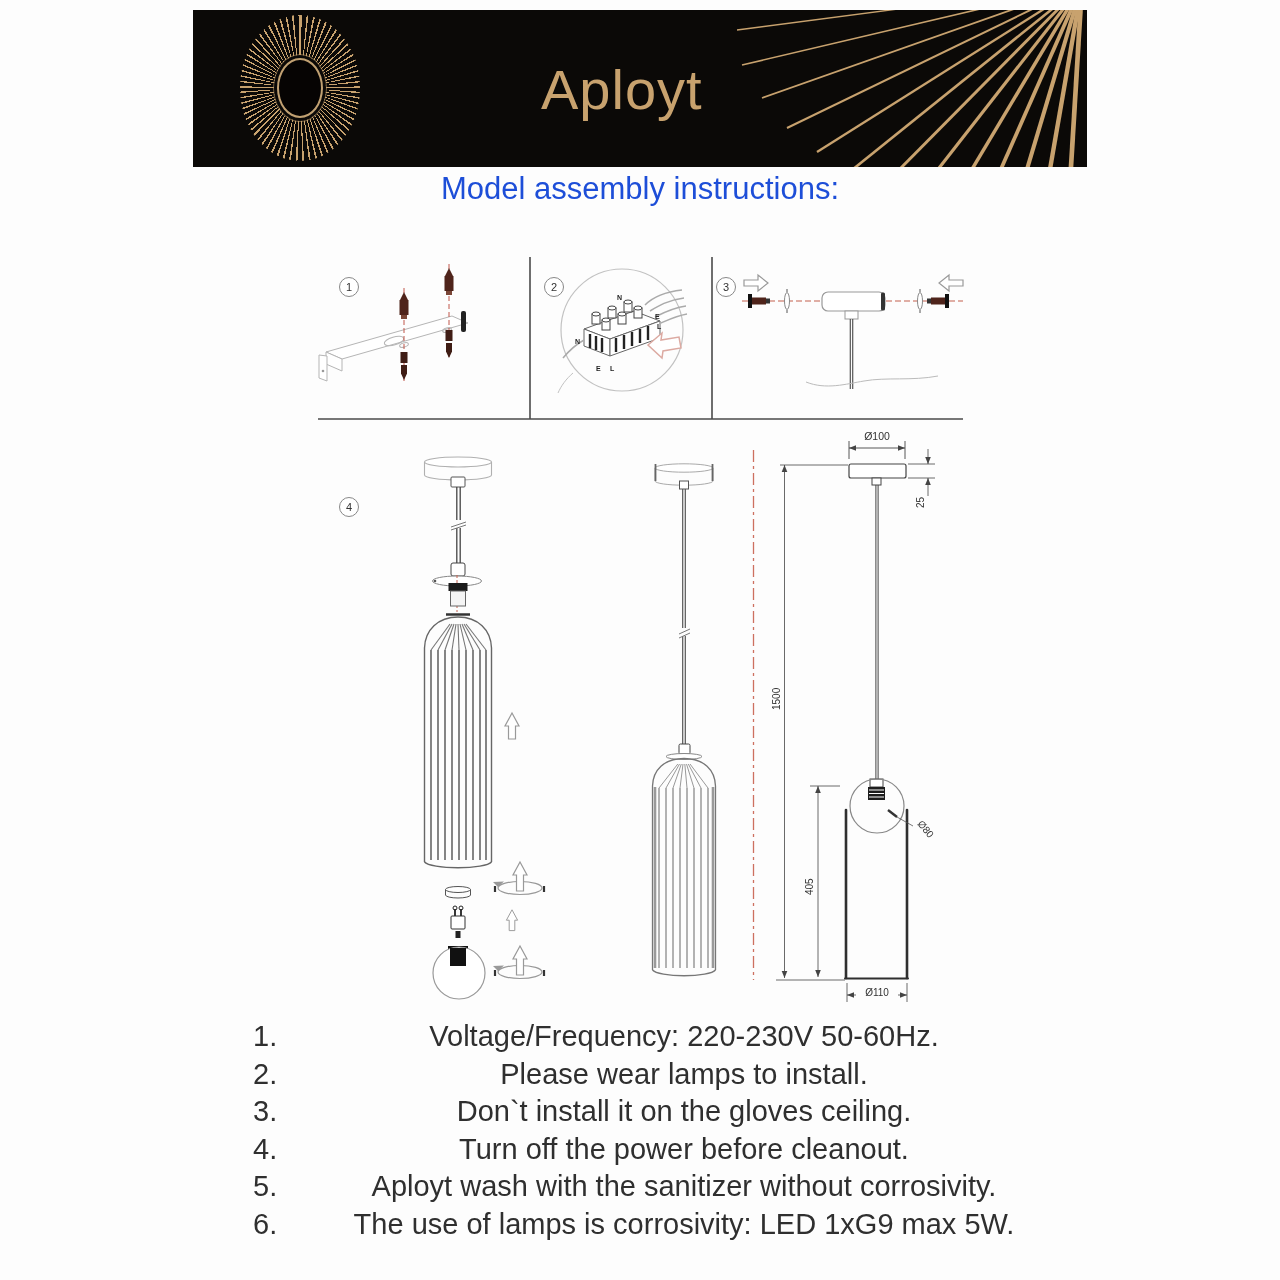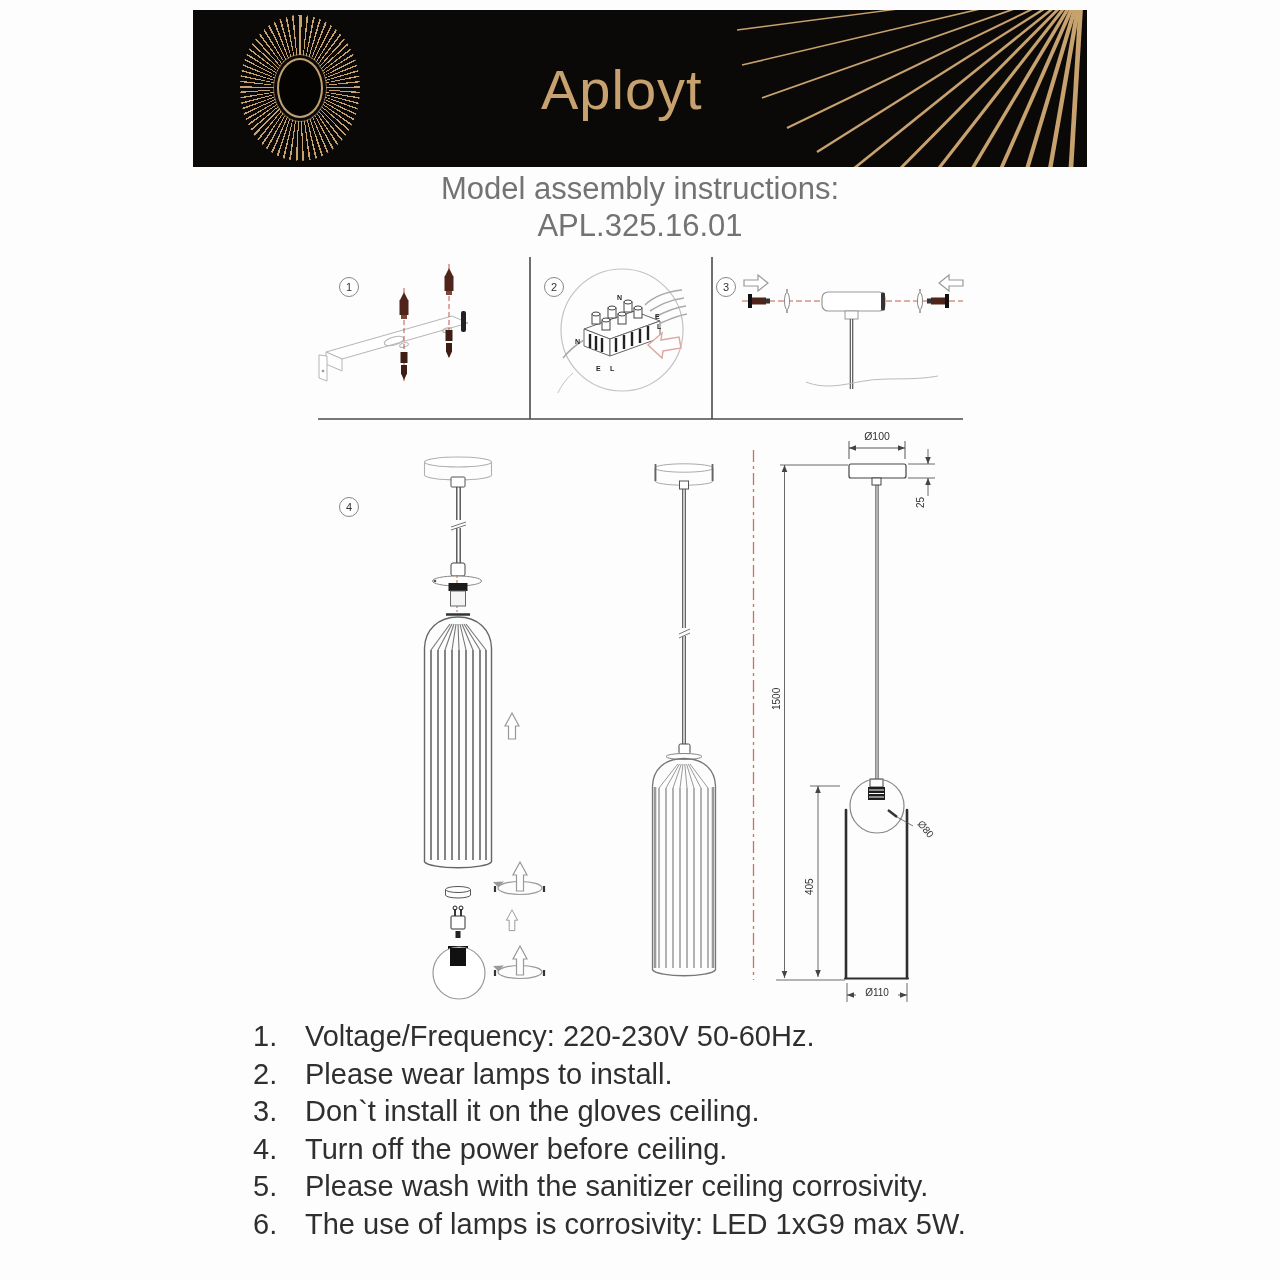"Model assembly instructions:" .title { color: #737373 -> #1d4ed8 }
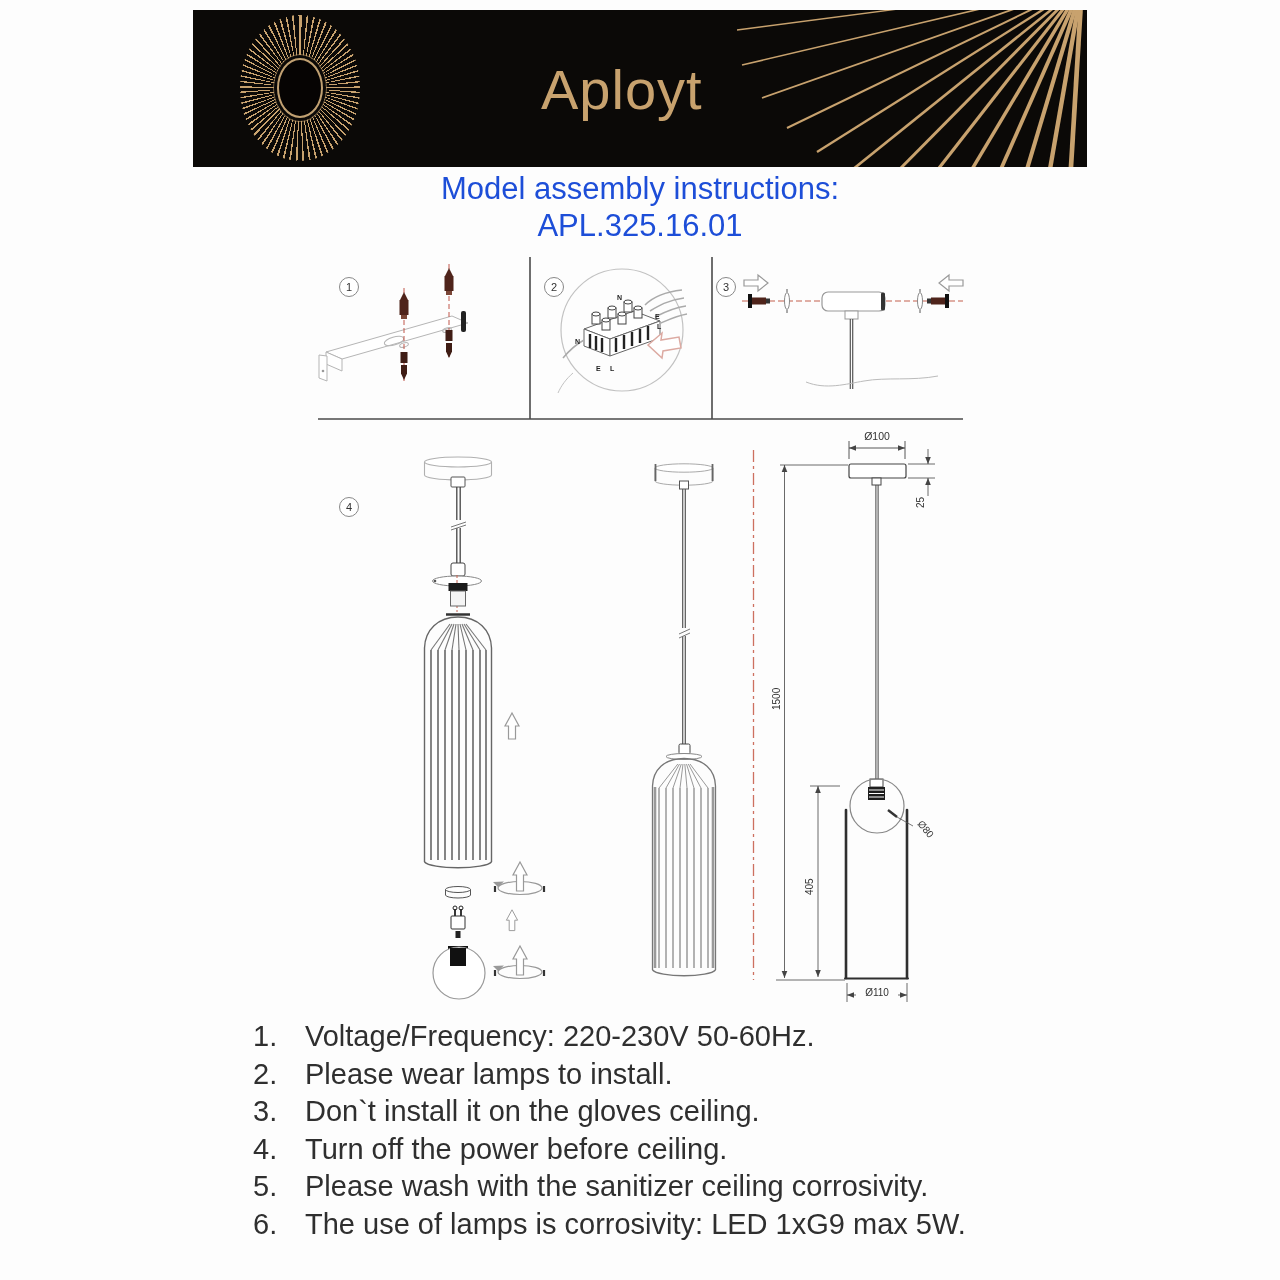"APL.325.16.01" div.t2 { html: <div>APL.325.16.01</div> -> none }
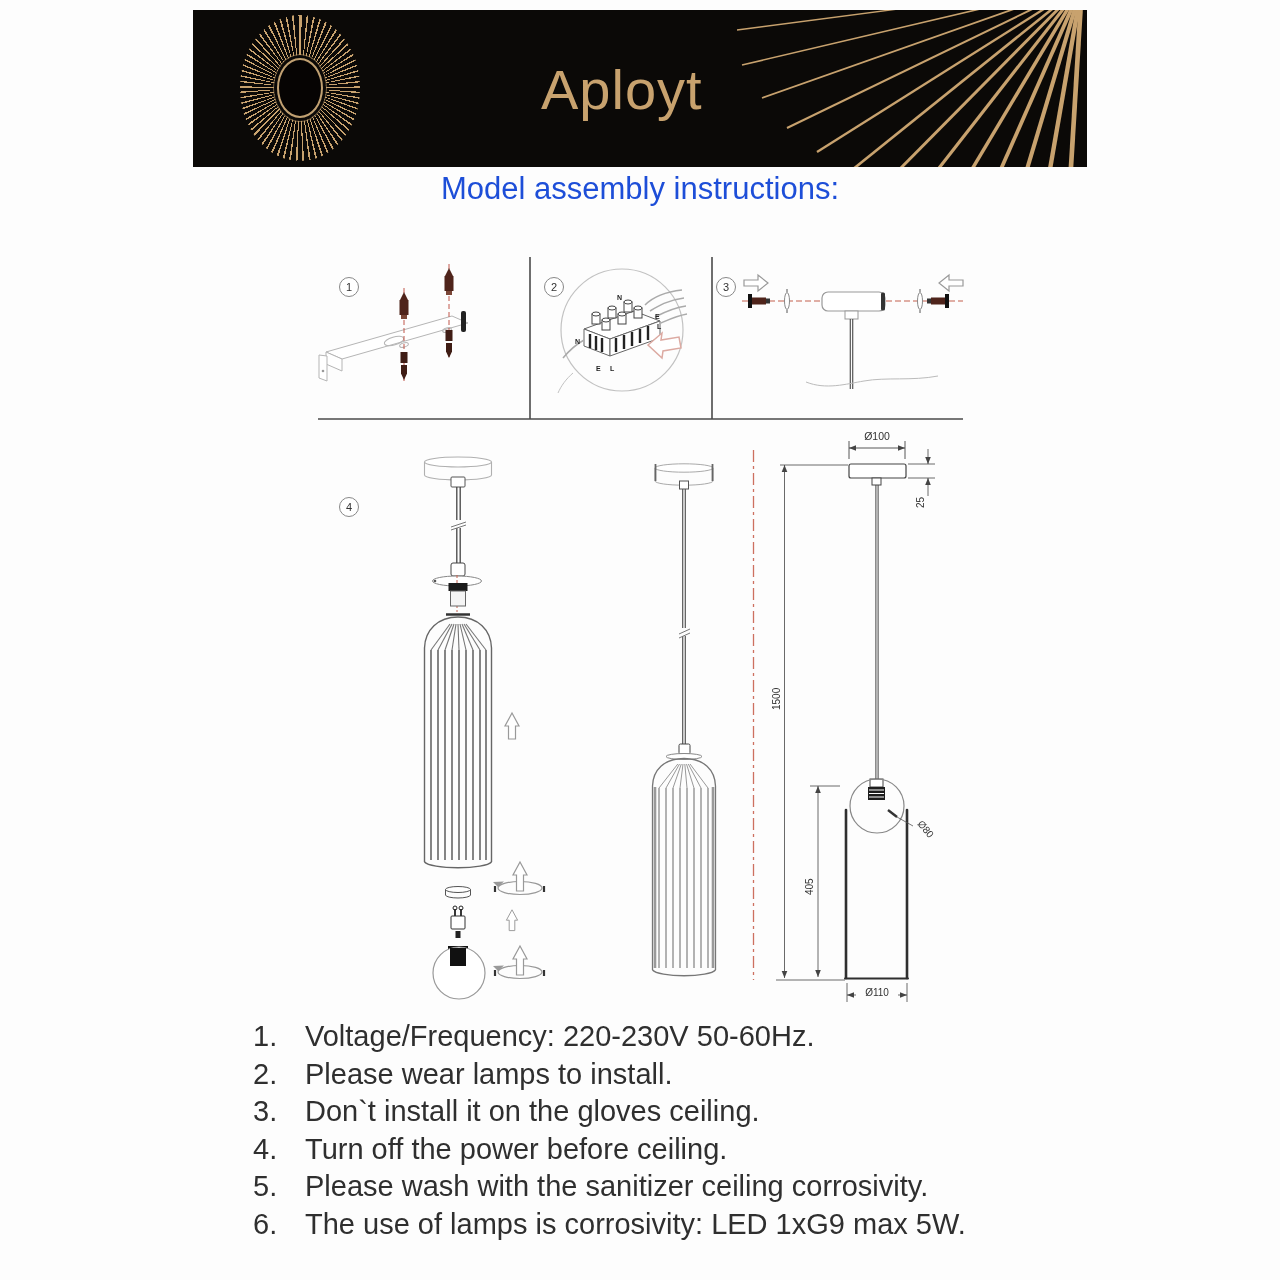"Voltage/Frequency: 220-230V 50-60Hz." .instr .txt { text-align: none -> center }
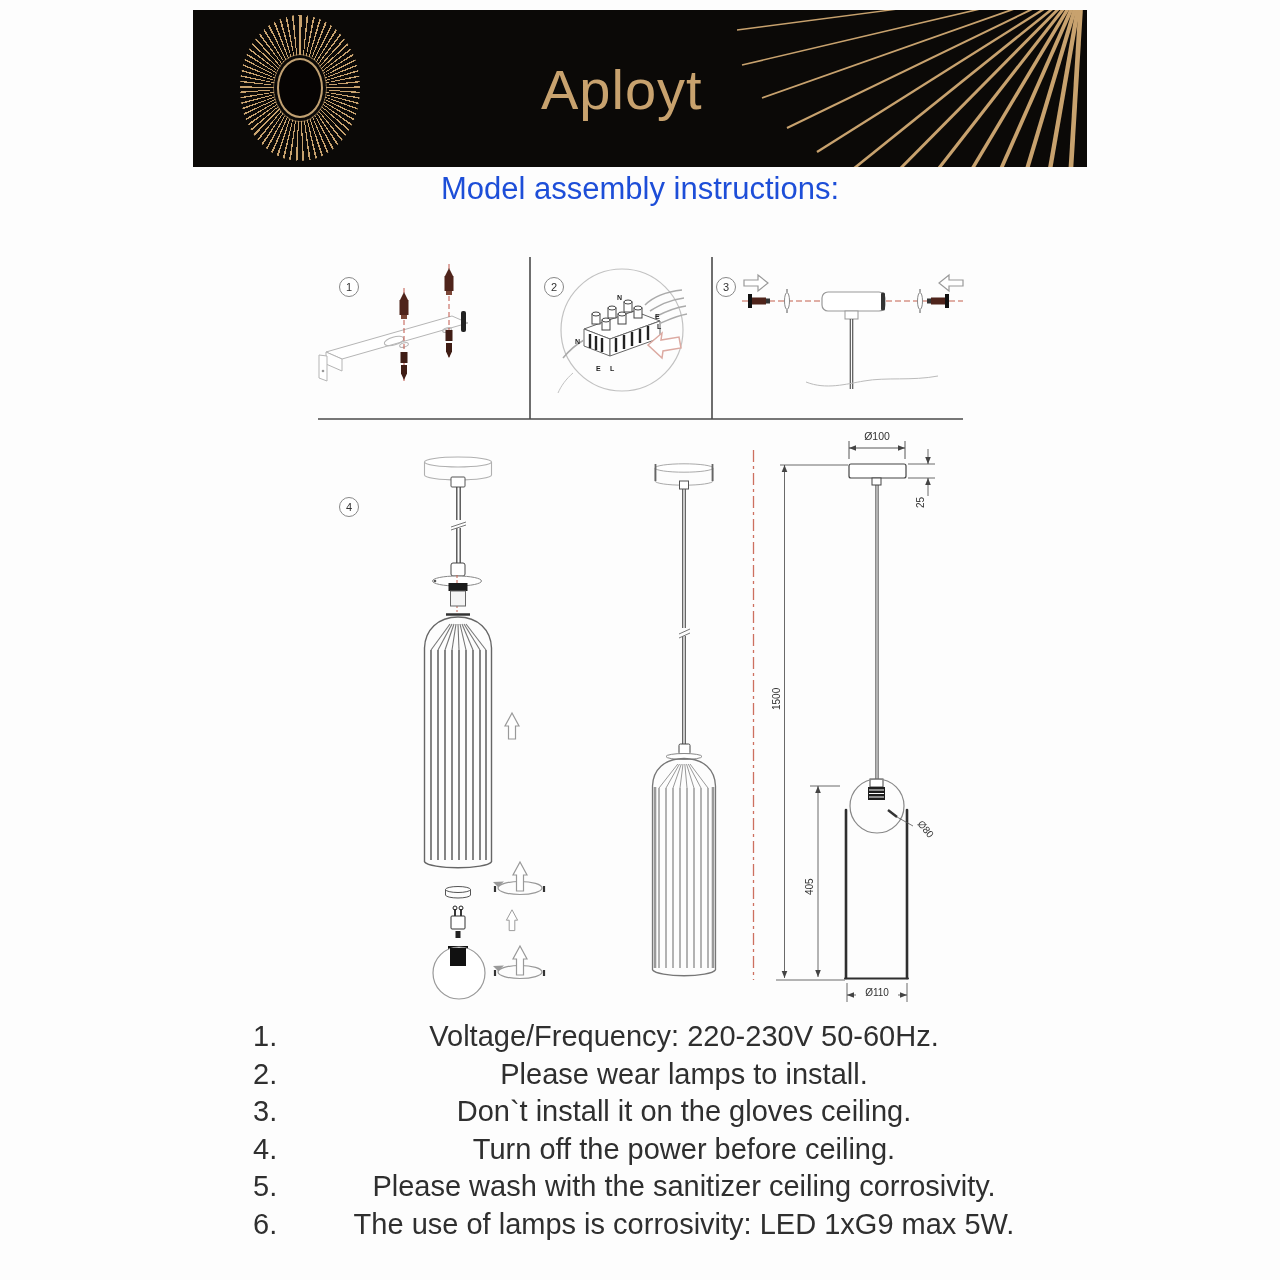"Turn off the power before" span.txt { text: ceiling -> cleanout }
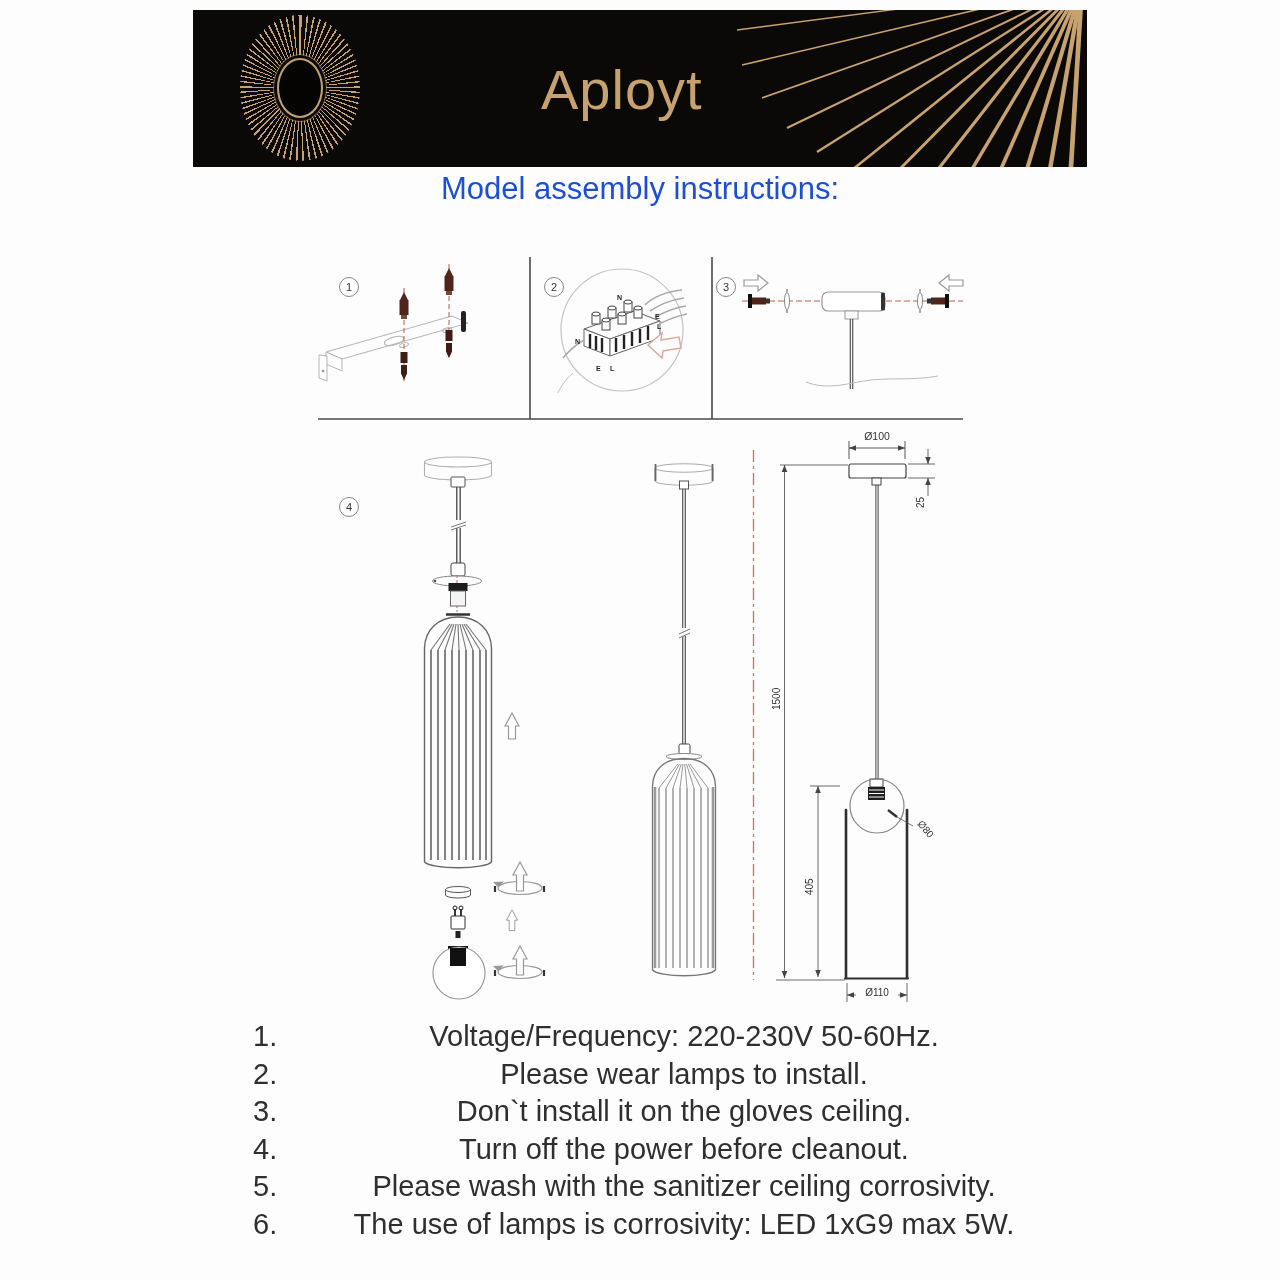"Please wash with the sanitizer" span.txt { text: Please wash with the sanitizer ceiling -> Aployt wash with the sanitizer without }
